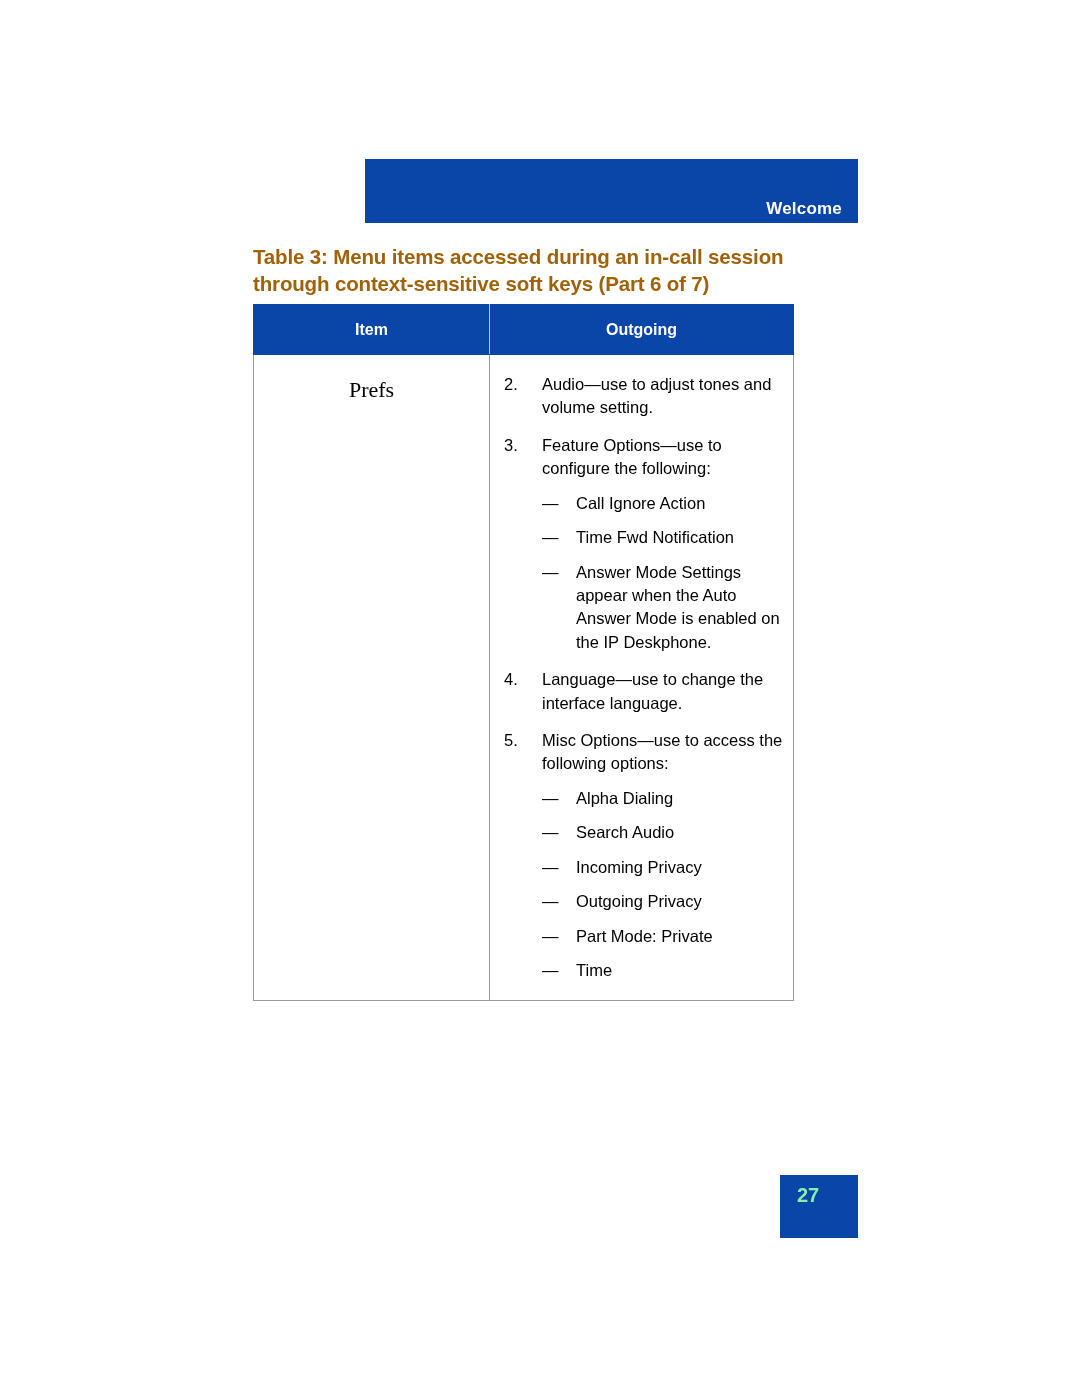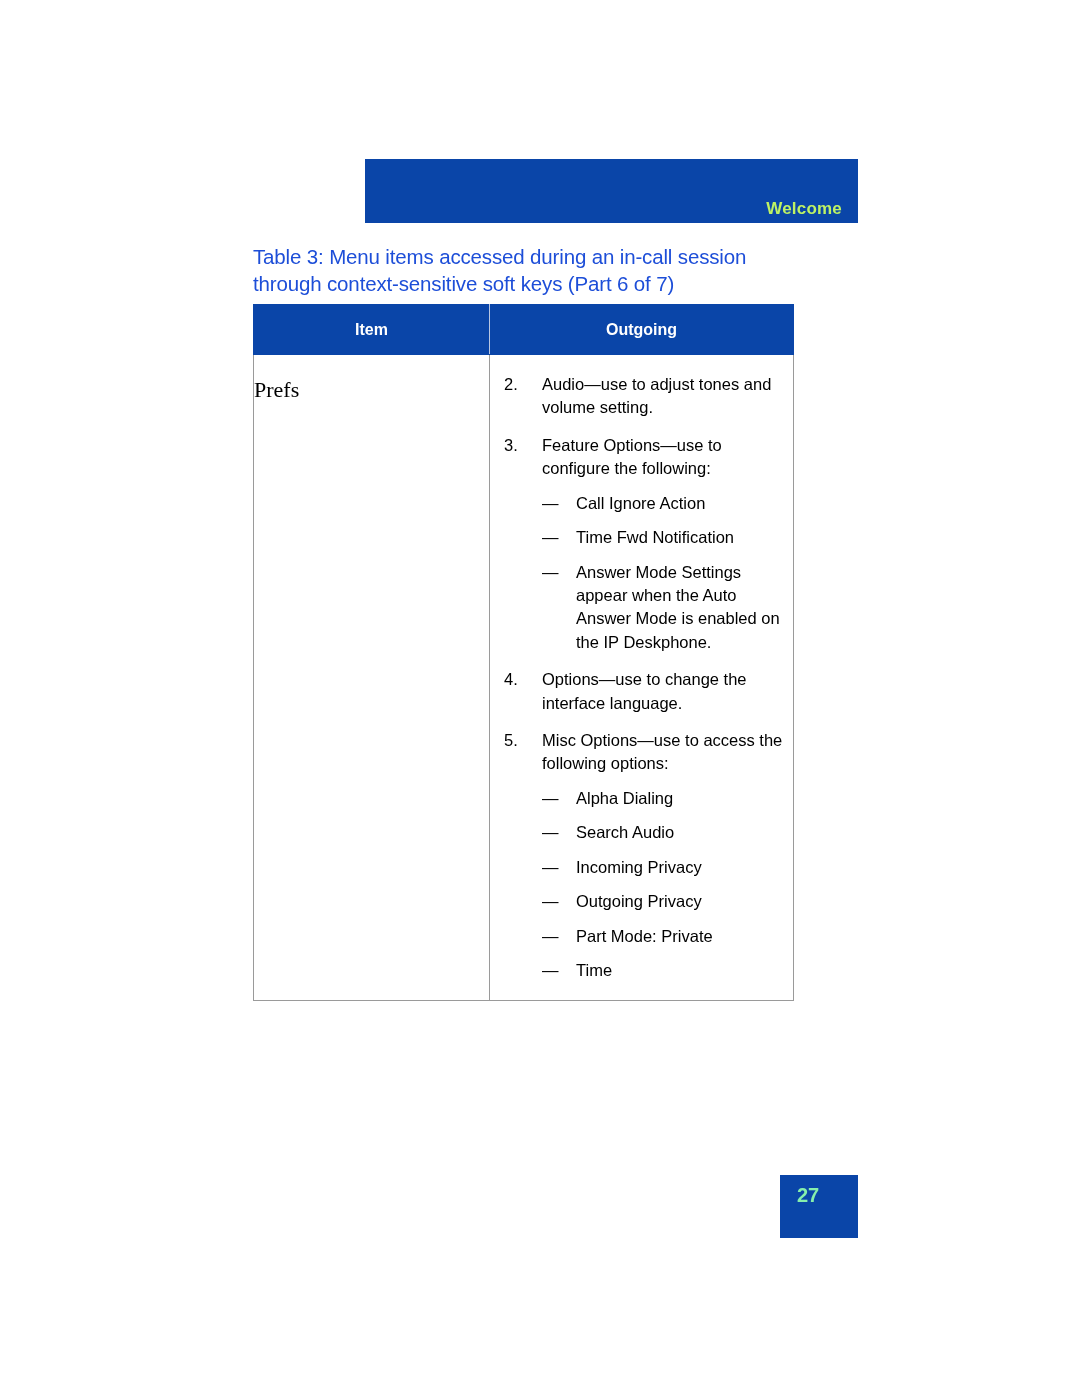"Welcome" #header-title { color: #bef264 -> #ffffff }
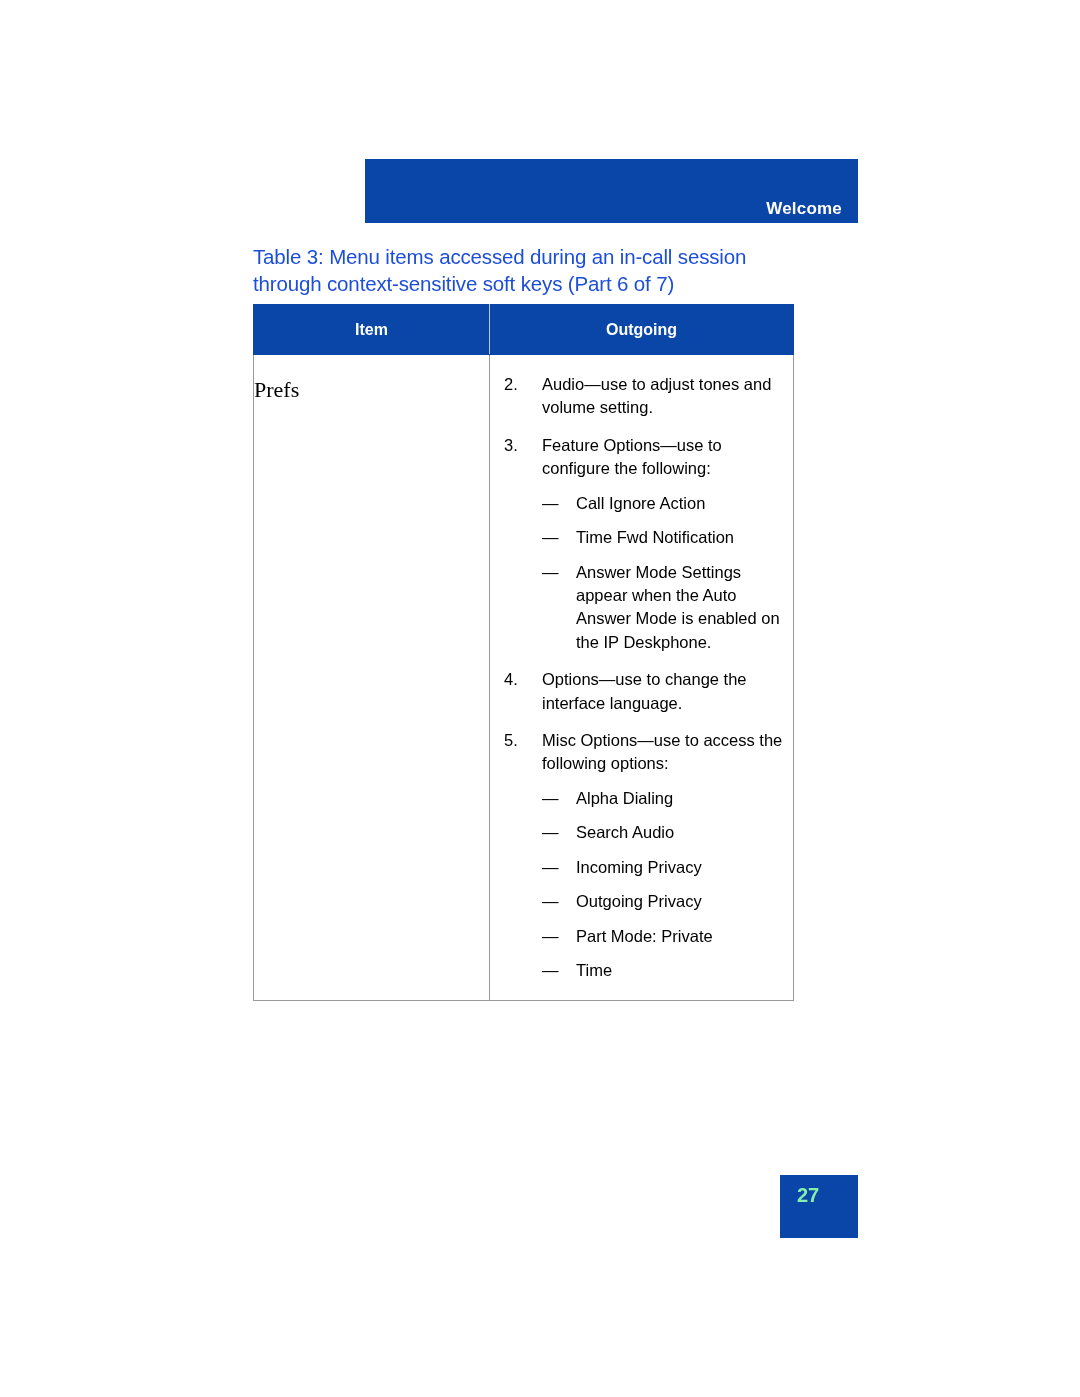"Table 3: Menu items accessed" #table-caption { color: #1d4ed8 -> #a16207; font-weight: normal -> bold }
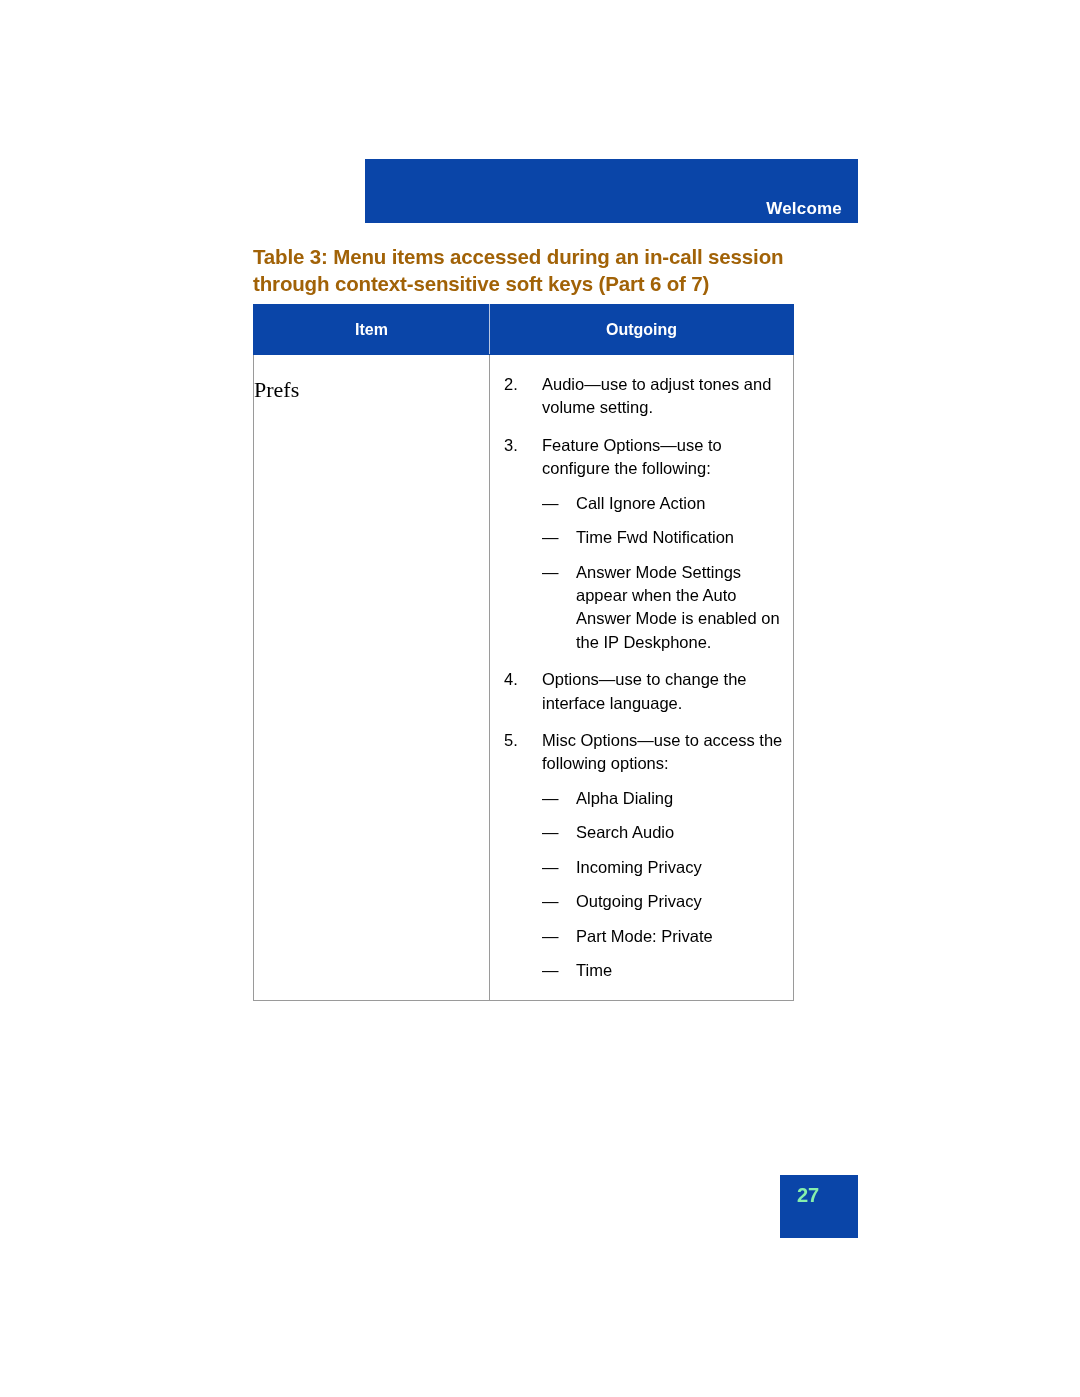"Prefs" .cell-item { text-align: left -> center }
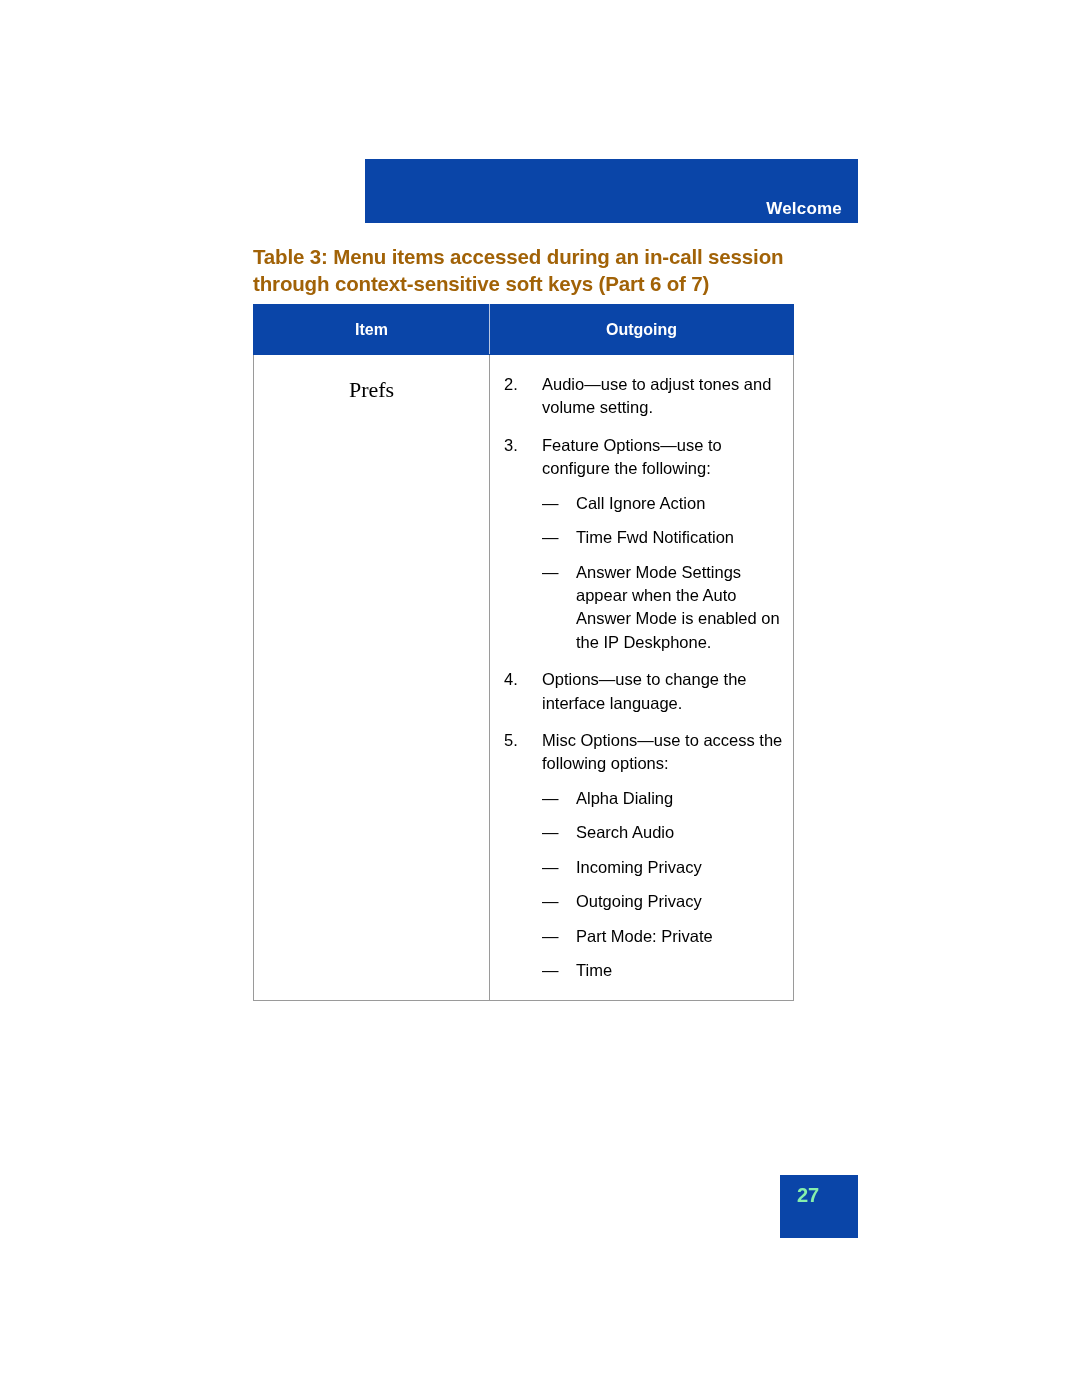"Options—use to change the interface" span { text: Options -> Language }
